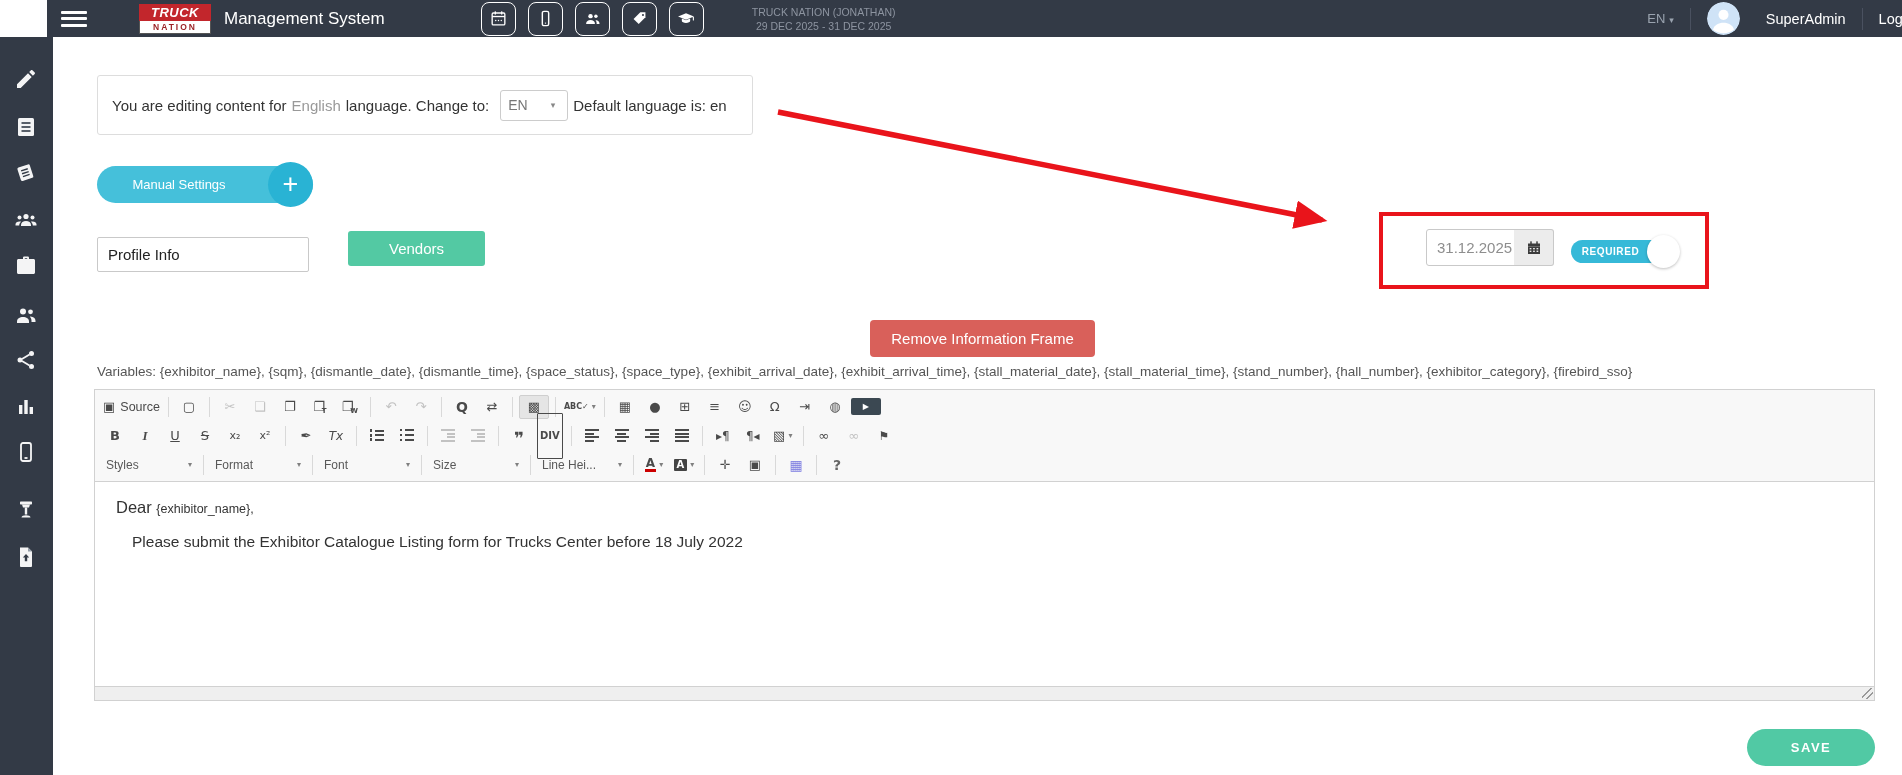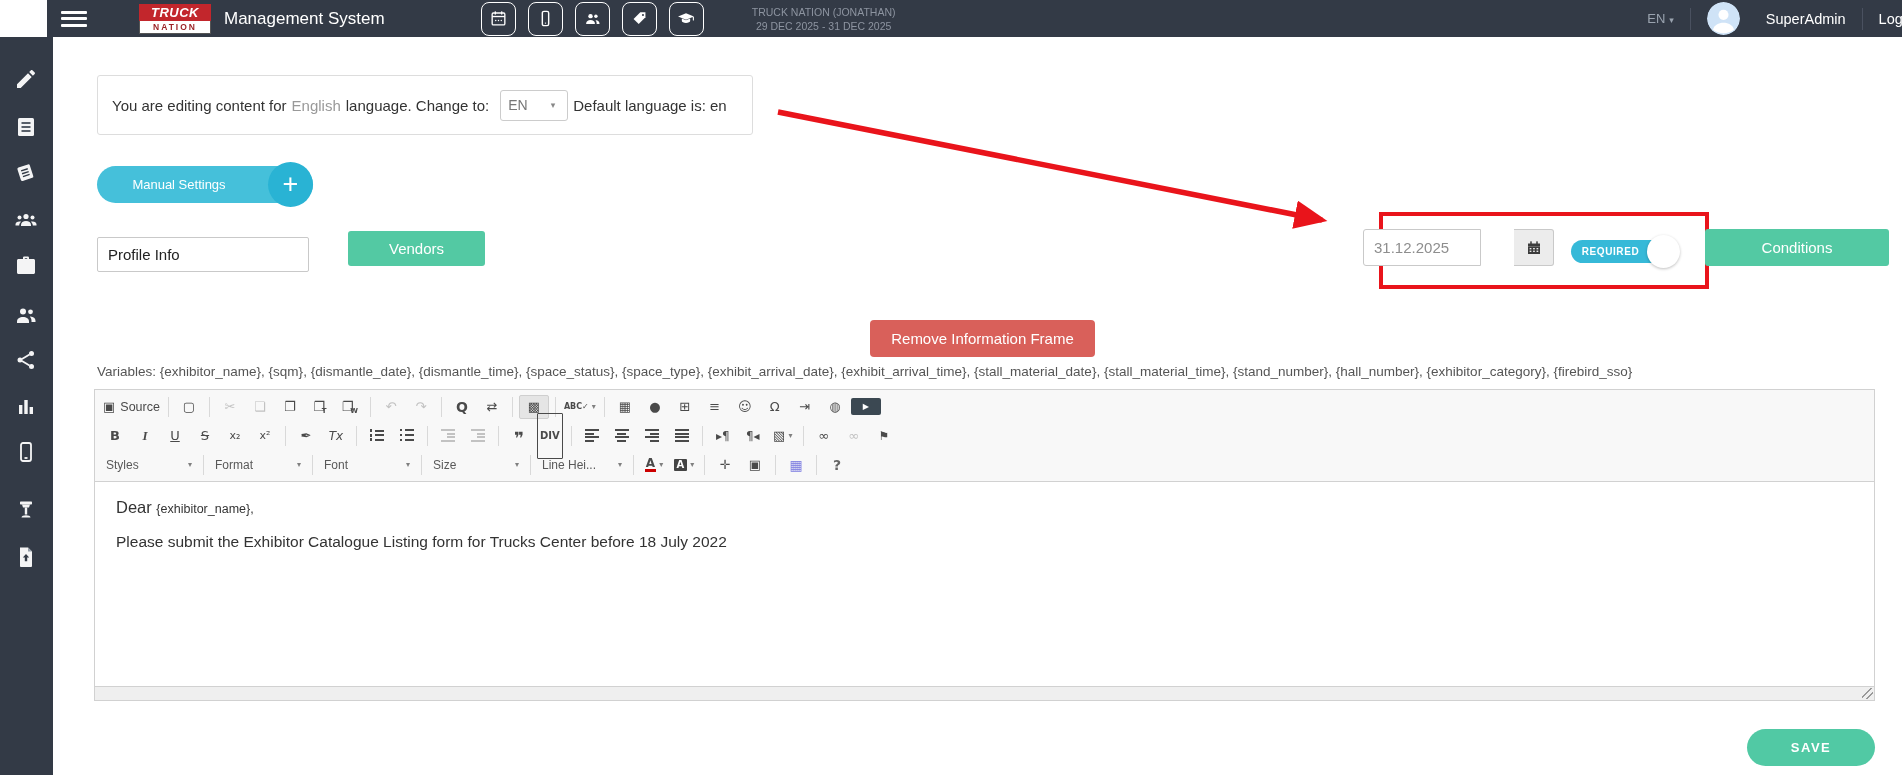"31.12.2025" #date-input { left: 1363px -> 1426px }
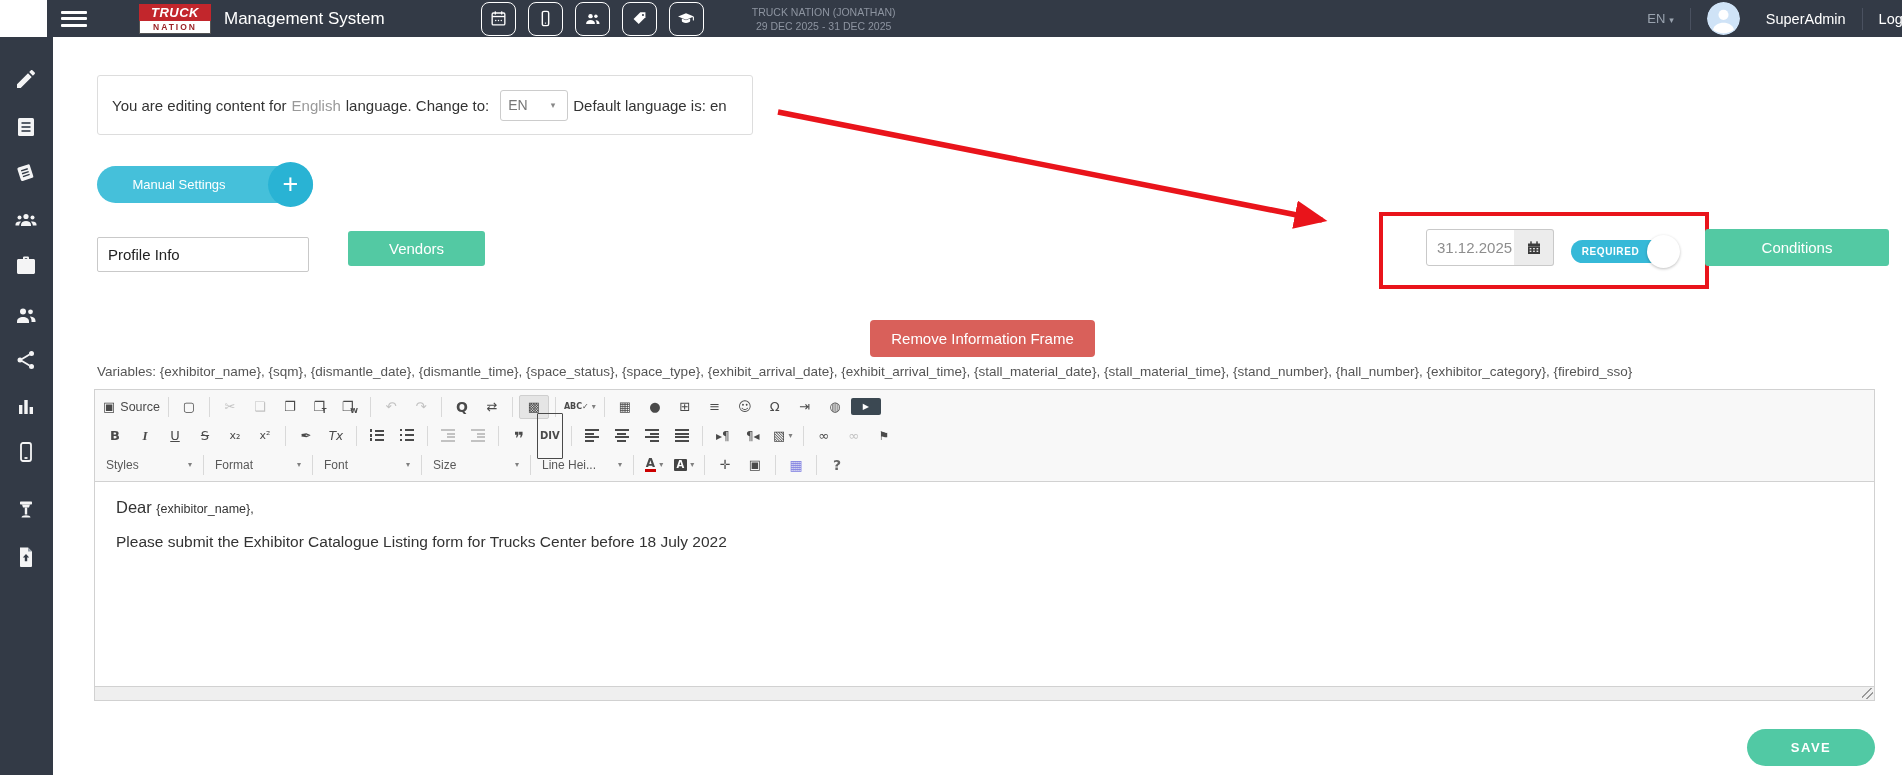"Conditions" button.btn-green { html: <button>Conditions</button> -> none }
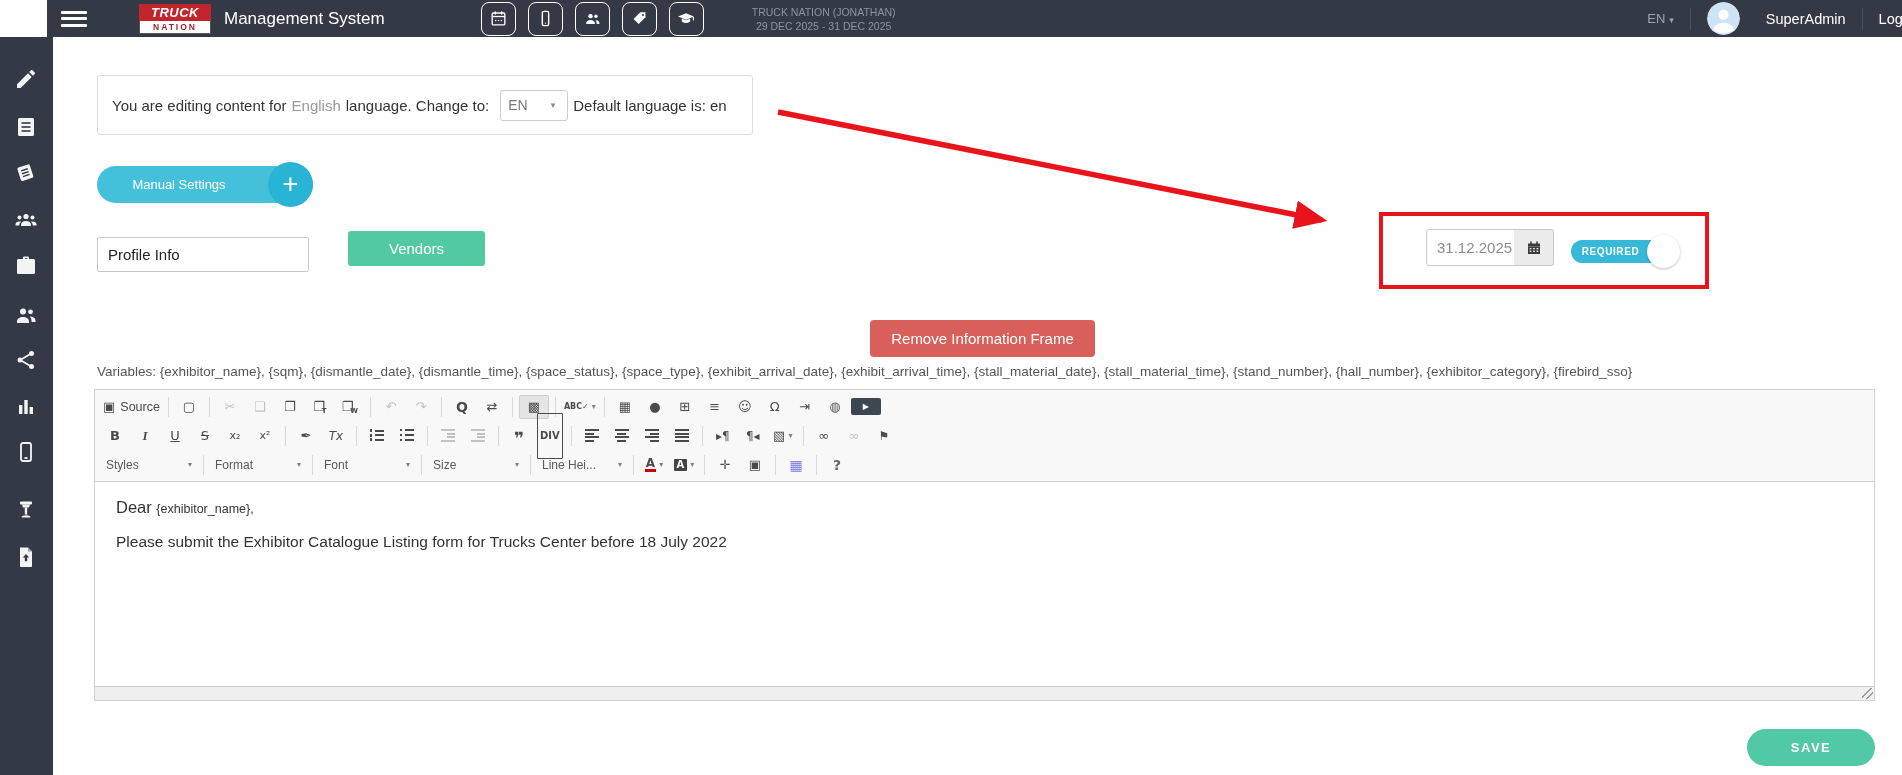"Please submit the Exhibitor Catalogue" .ed-line2 { margin: 0 -> 16px }
